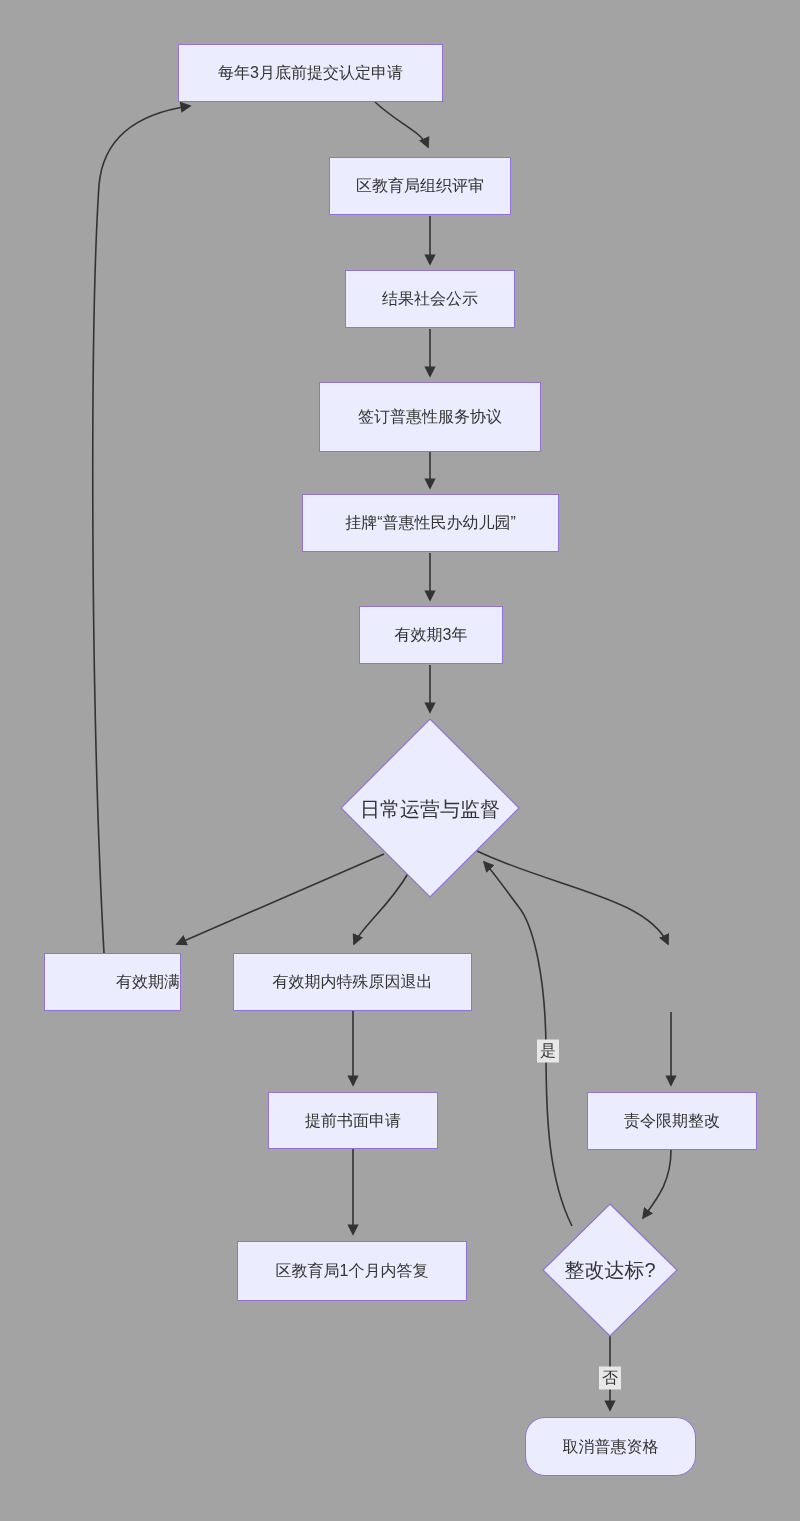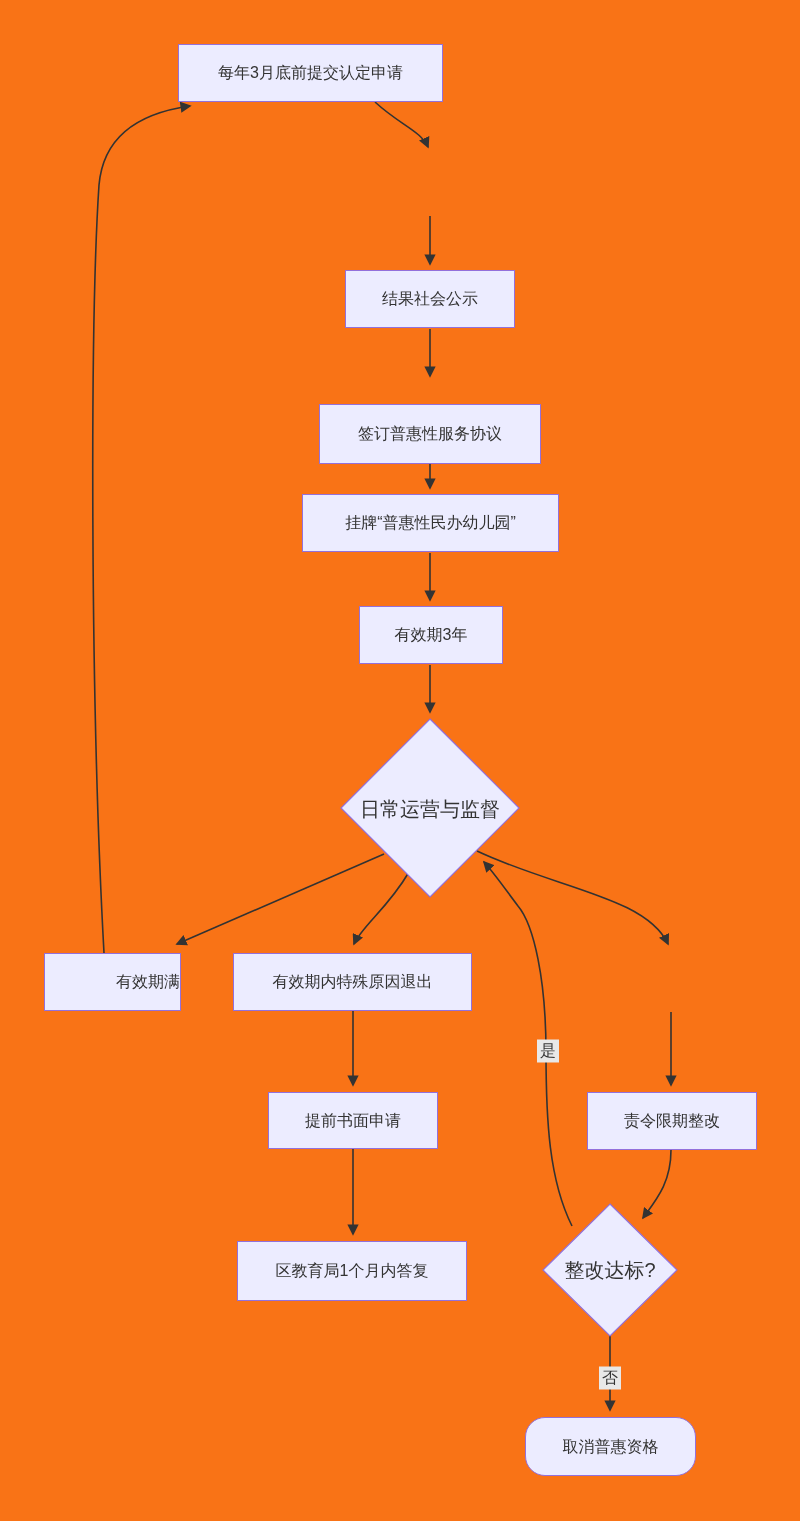"每年3月底前提交认定申请" .canvas { background: #f97316 -> #a3a3a3 }
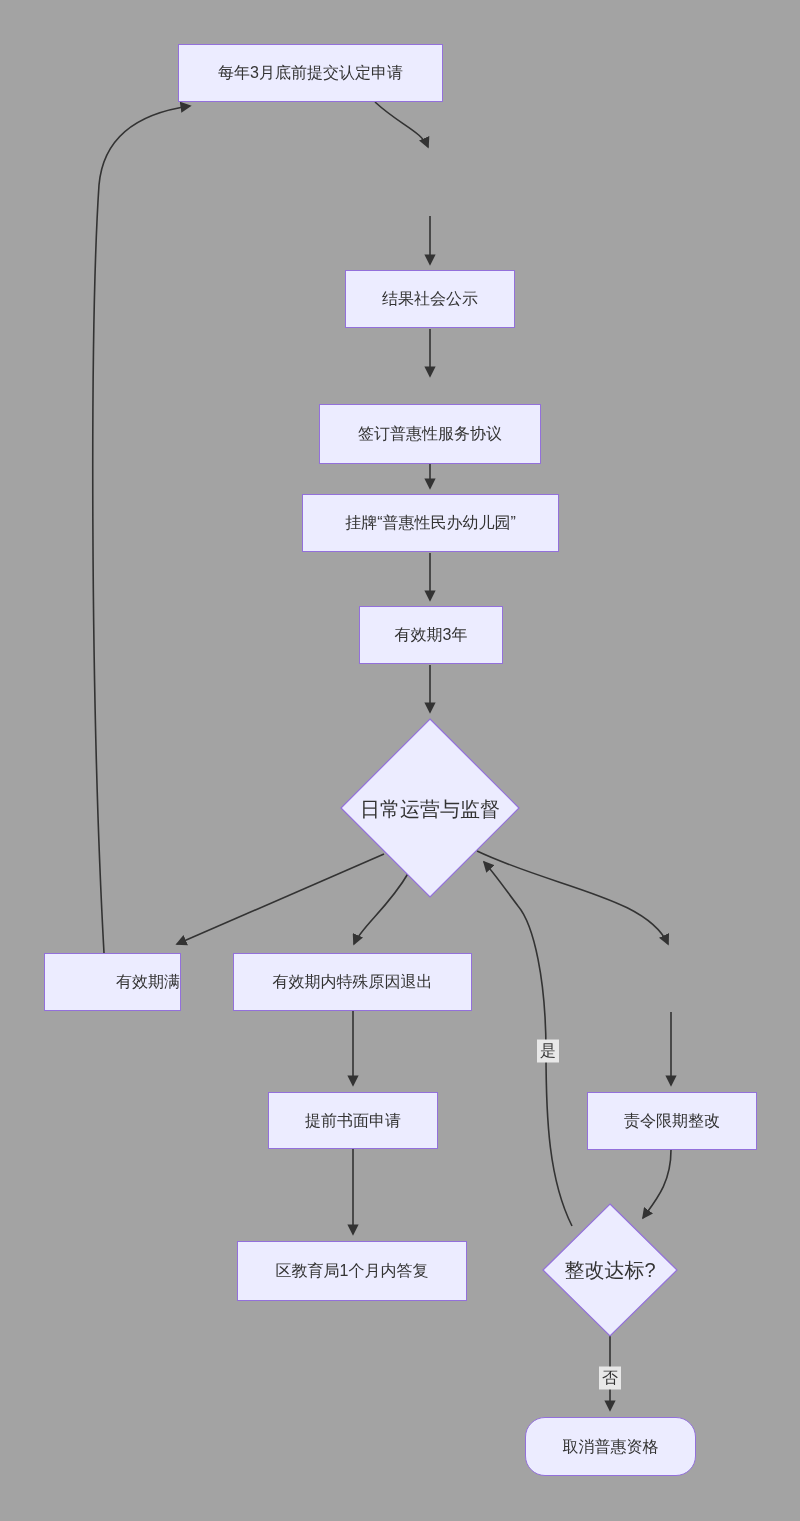"区教育局组织评审" div.node { html: none -> <div> <span>区教育局组织评审</span> </div> }
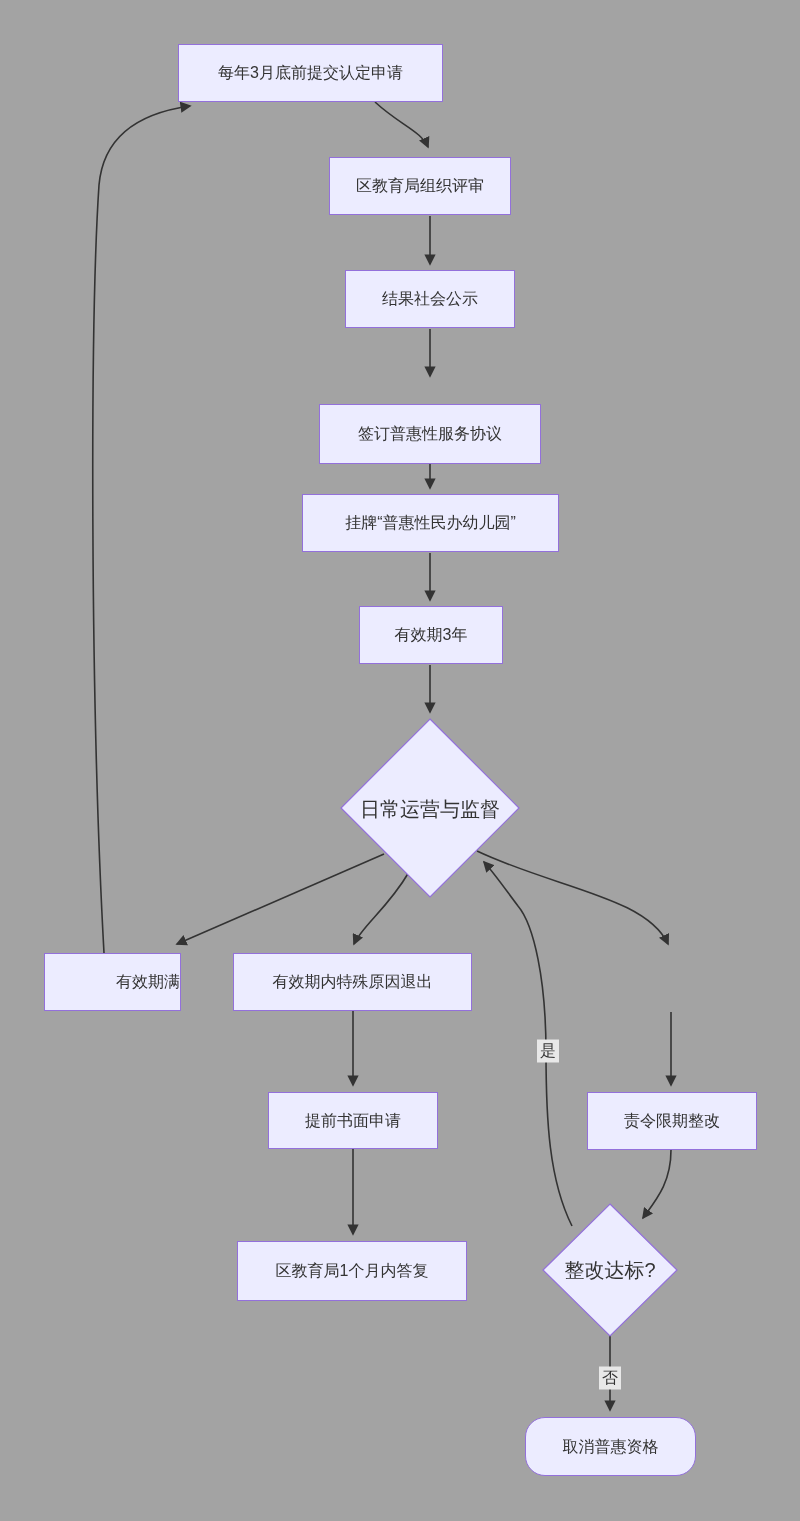"签订普惠性服务协议" div.node { height: 60px -> 70px; top: 404px -> 382px }
